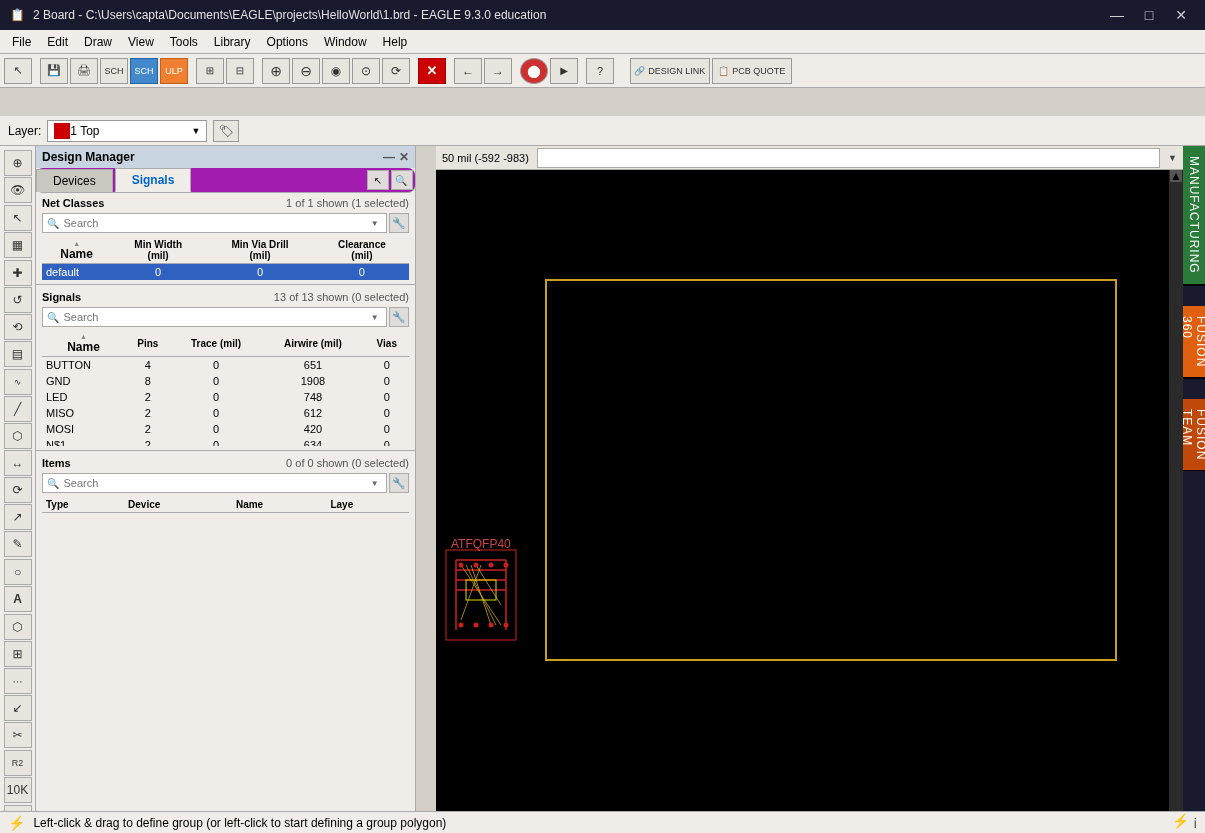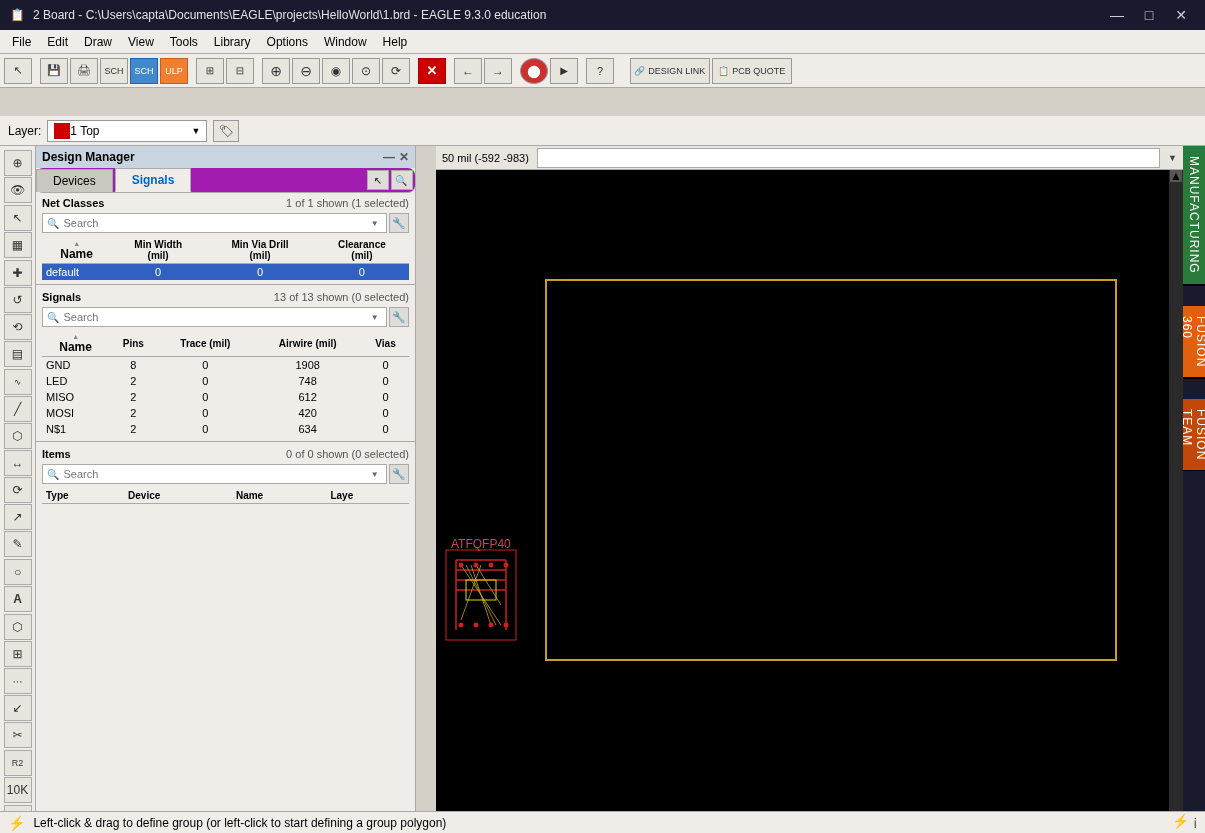"BUTTON" tr { html: none -> <tr> <td>BUTTON</td> <td>4</td> <td>0</td> <td>651</td> <td>0</td> </tr> }
